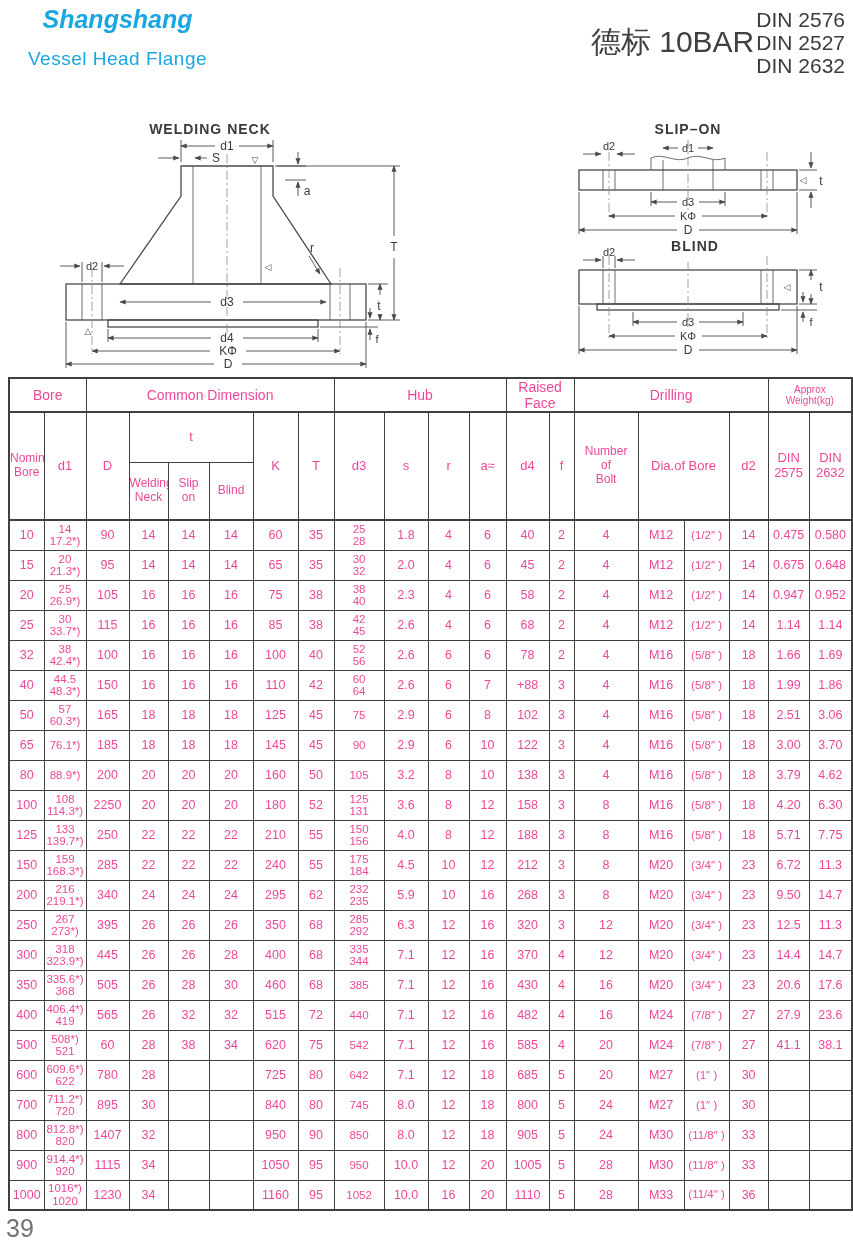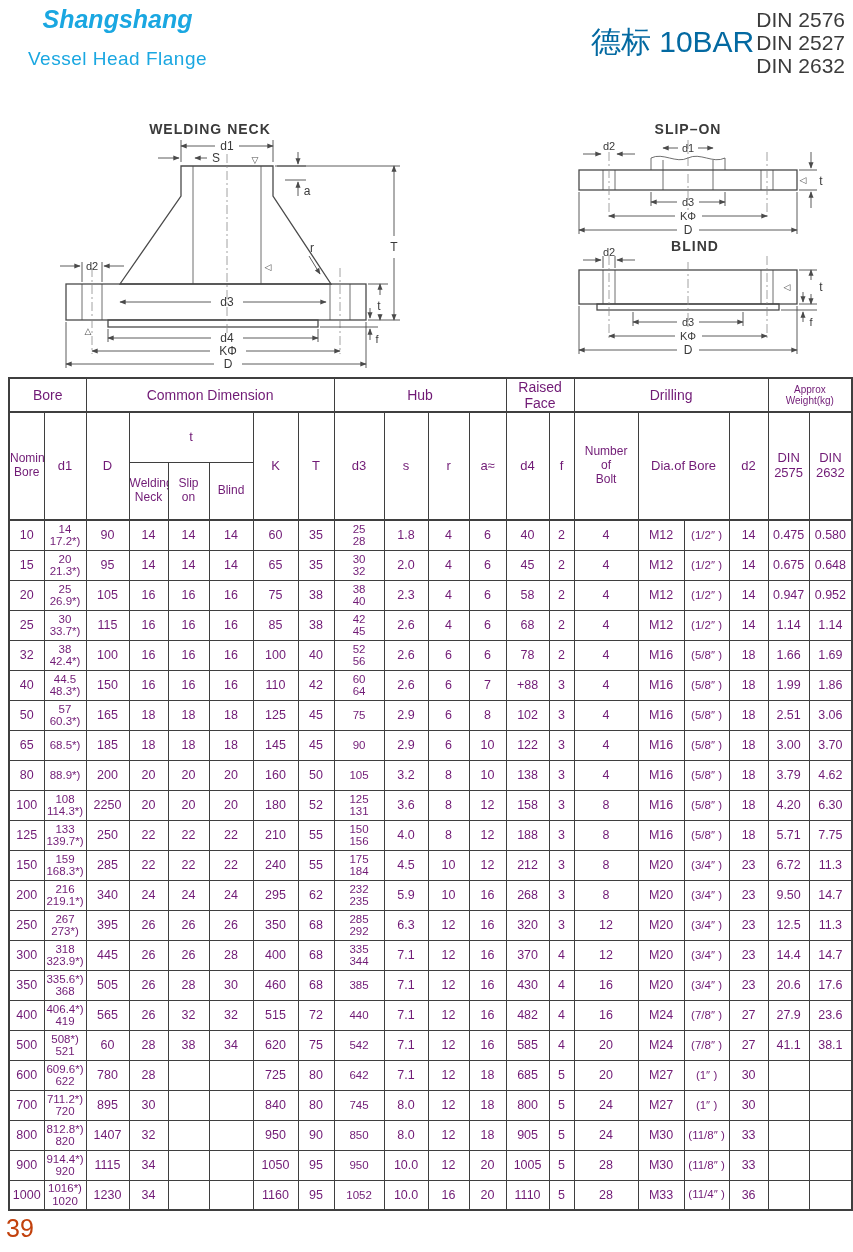"德标 10BAR" .series-title { color: #0369a1 -> #404040 }
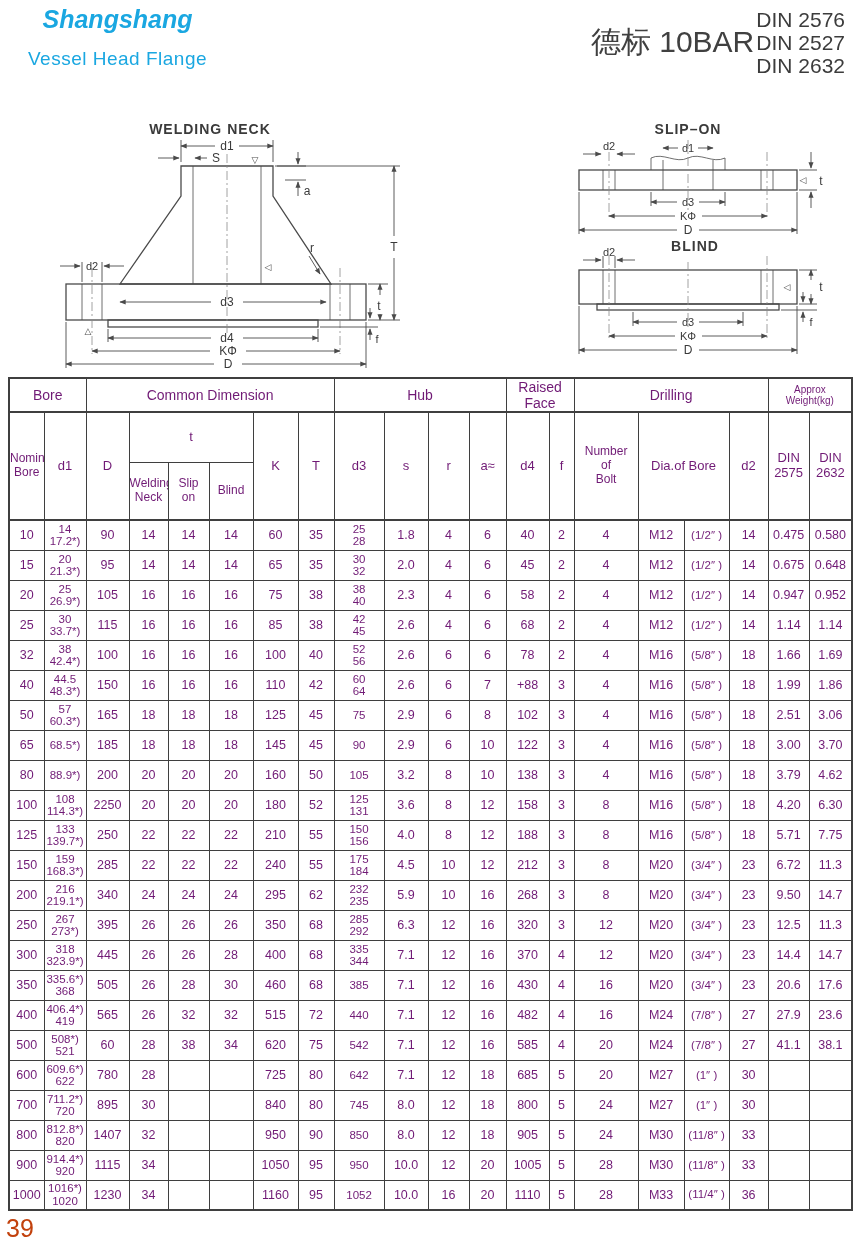"Bore" .dim-table { color: #701a75 -> #ec4899 }
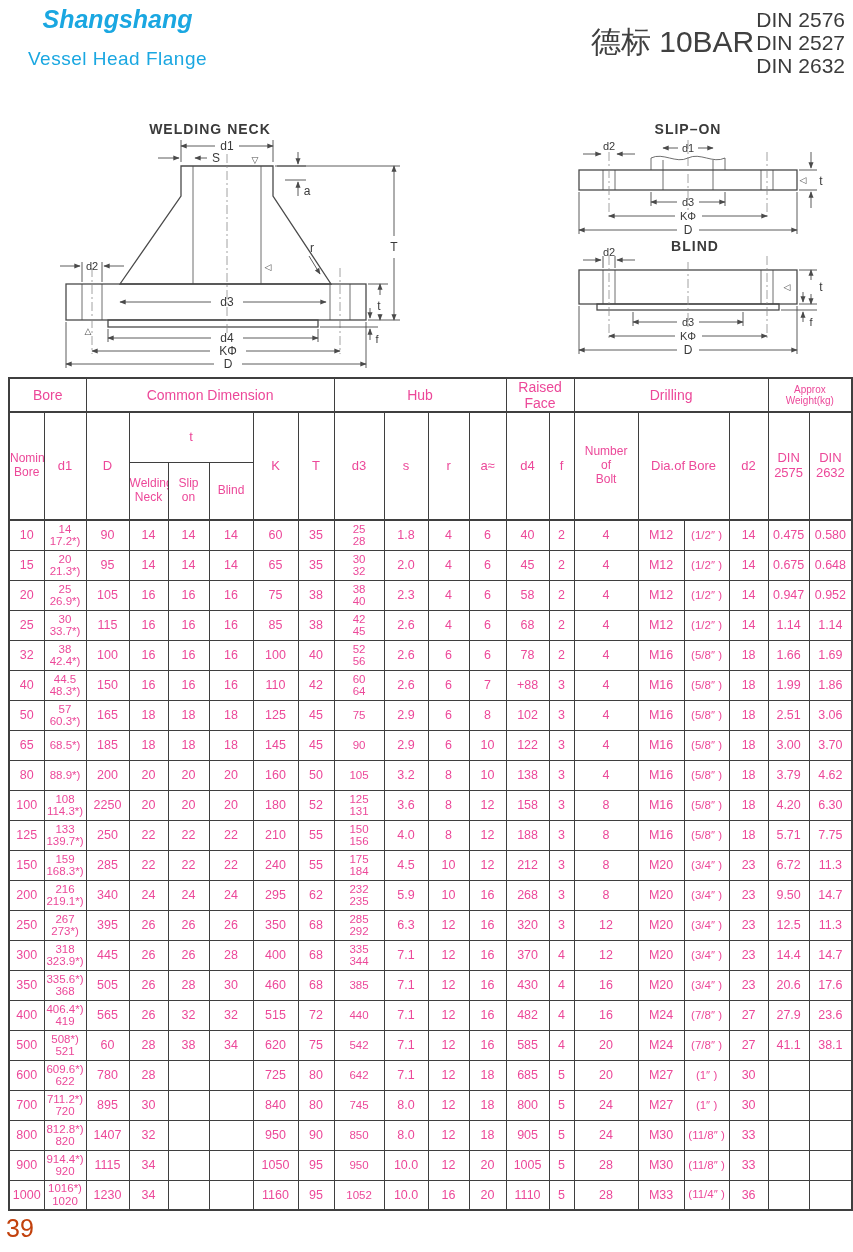"68.5*)" td { text: 68.5 -> 76.1 }
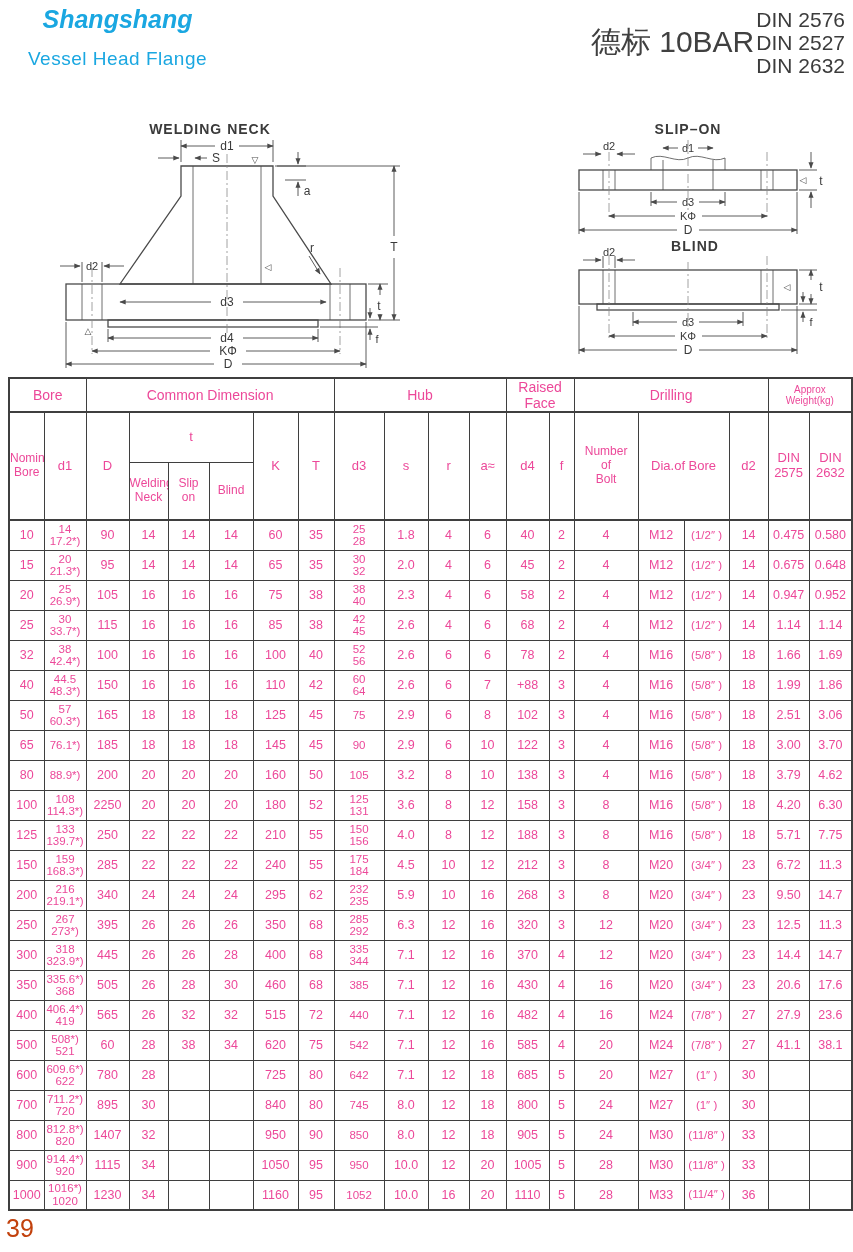"39" .page-number { color: #c2410c -> #737373 }
